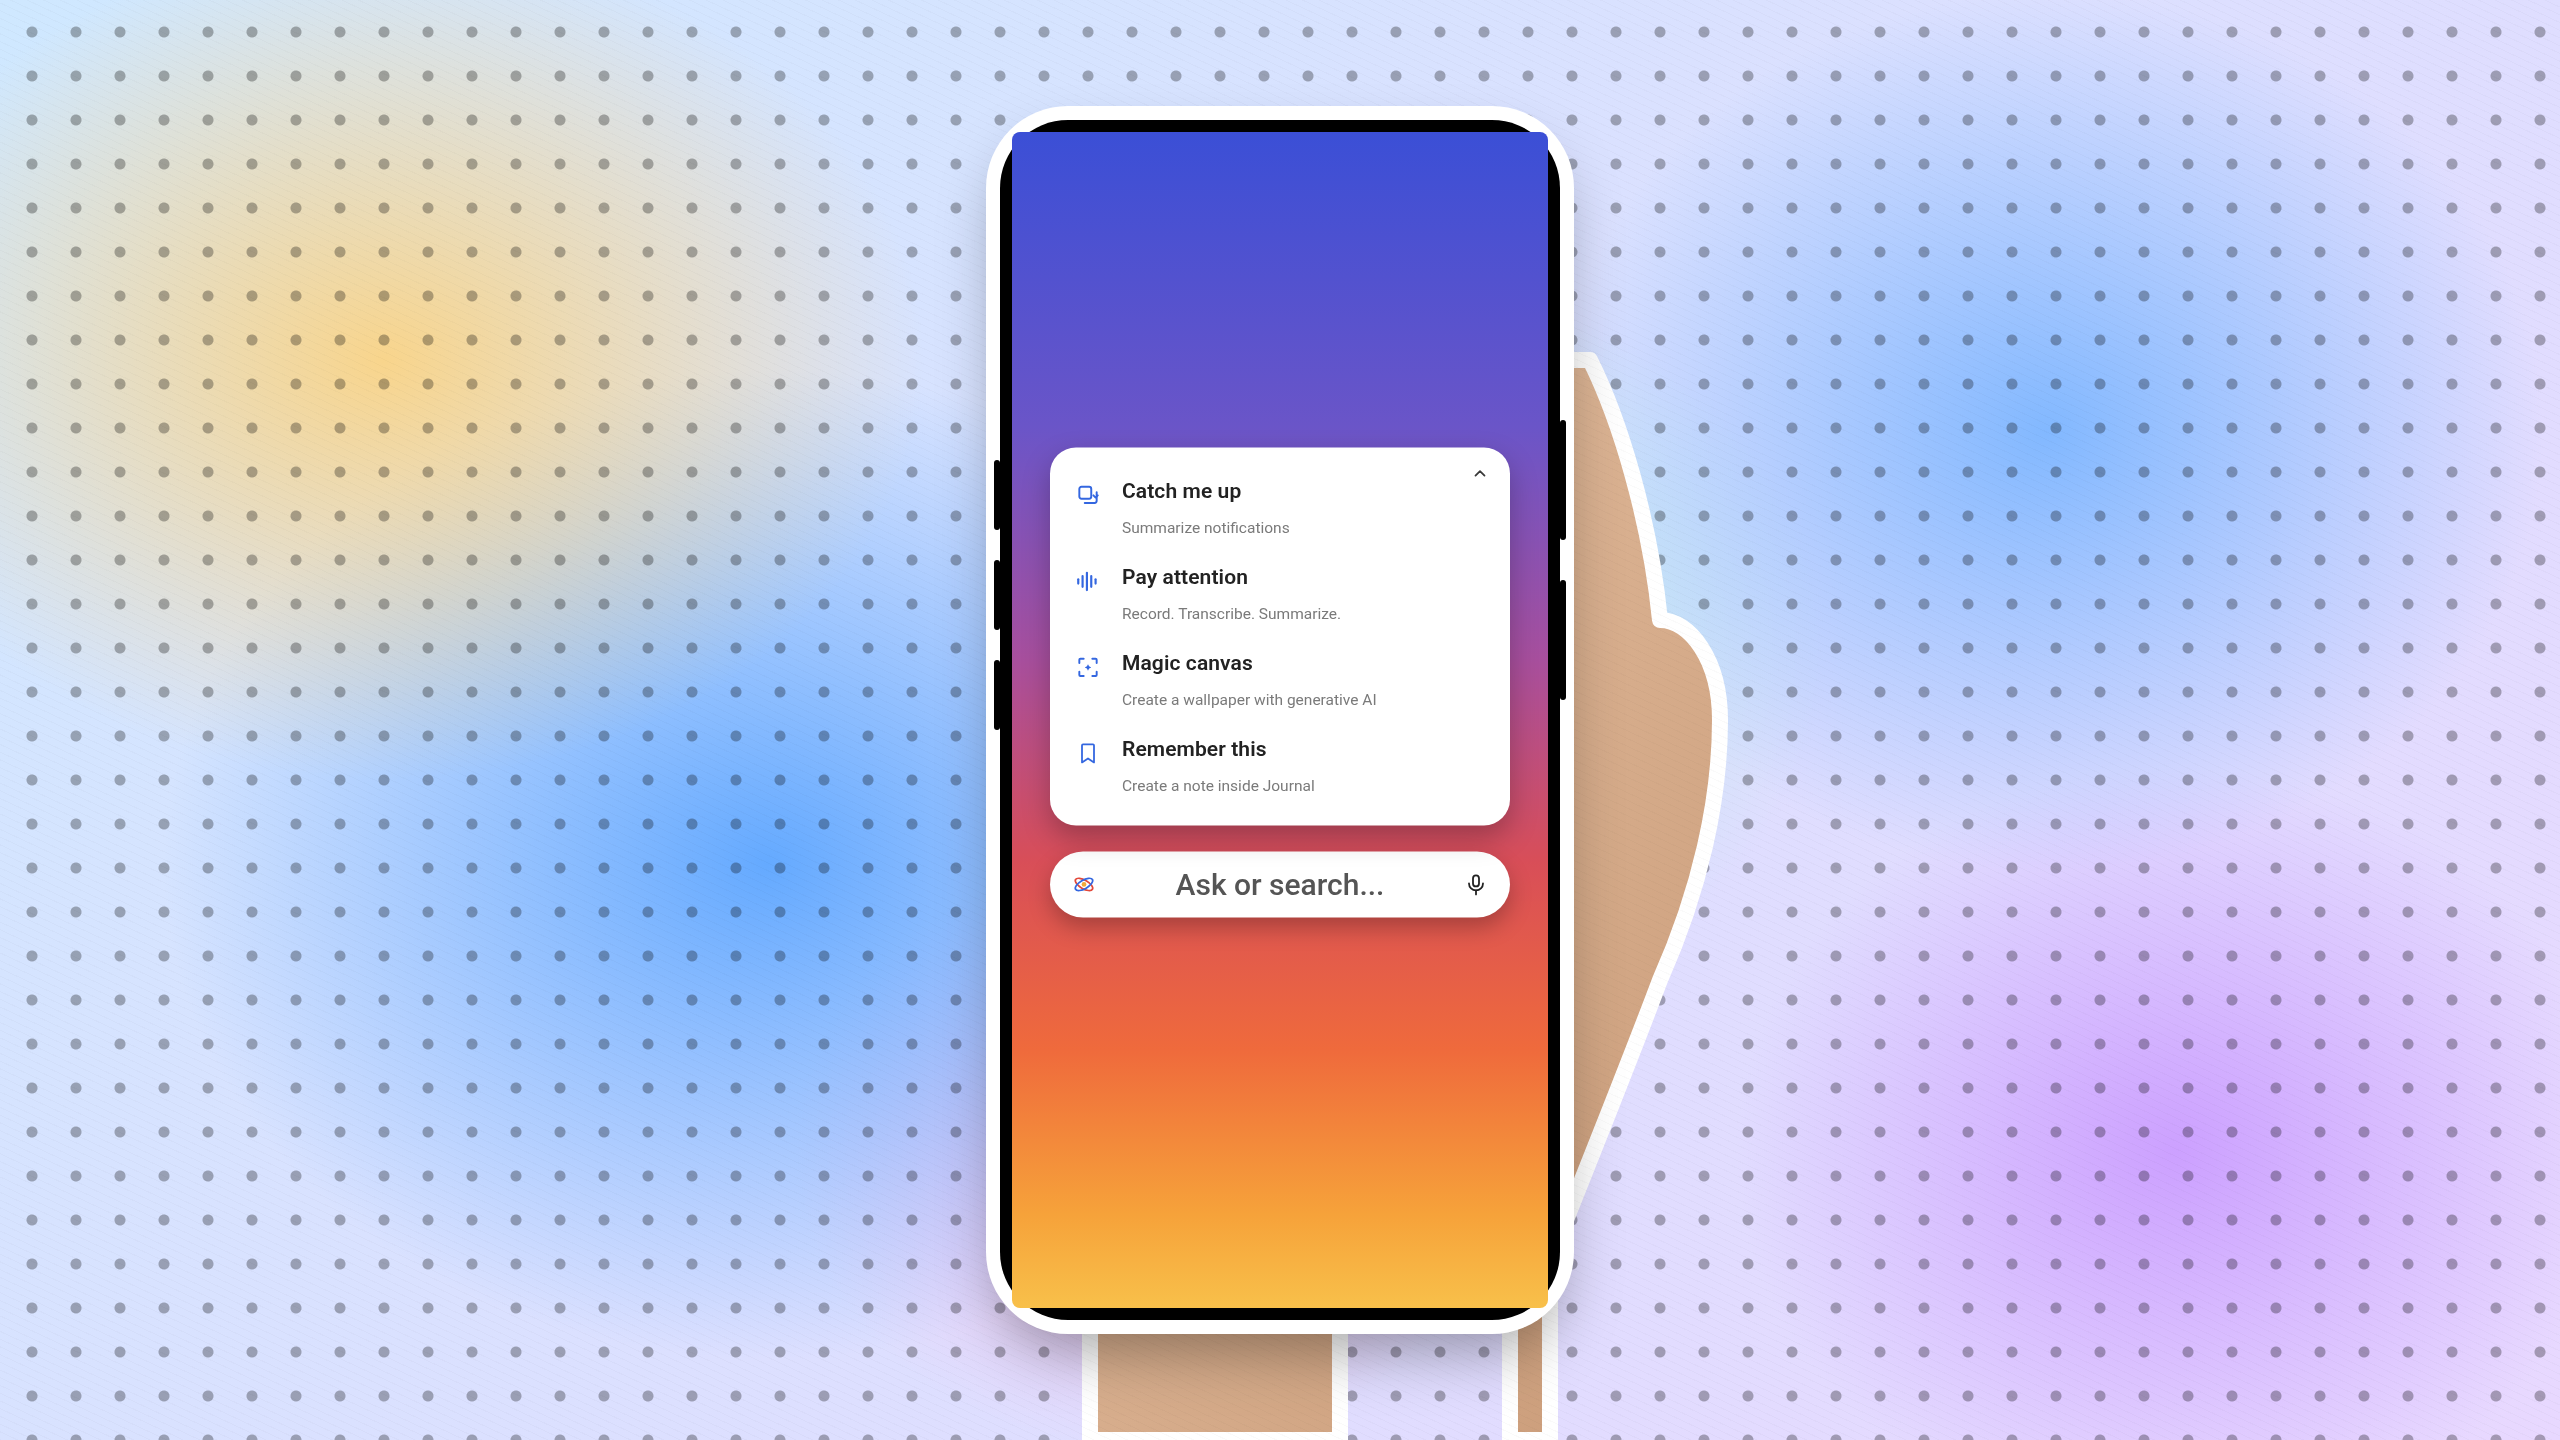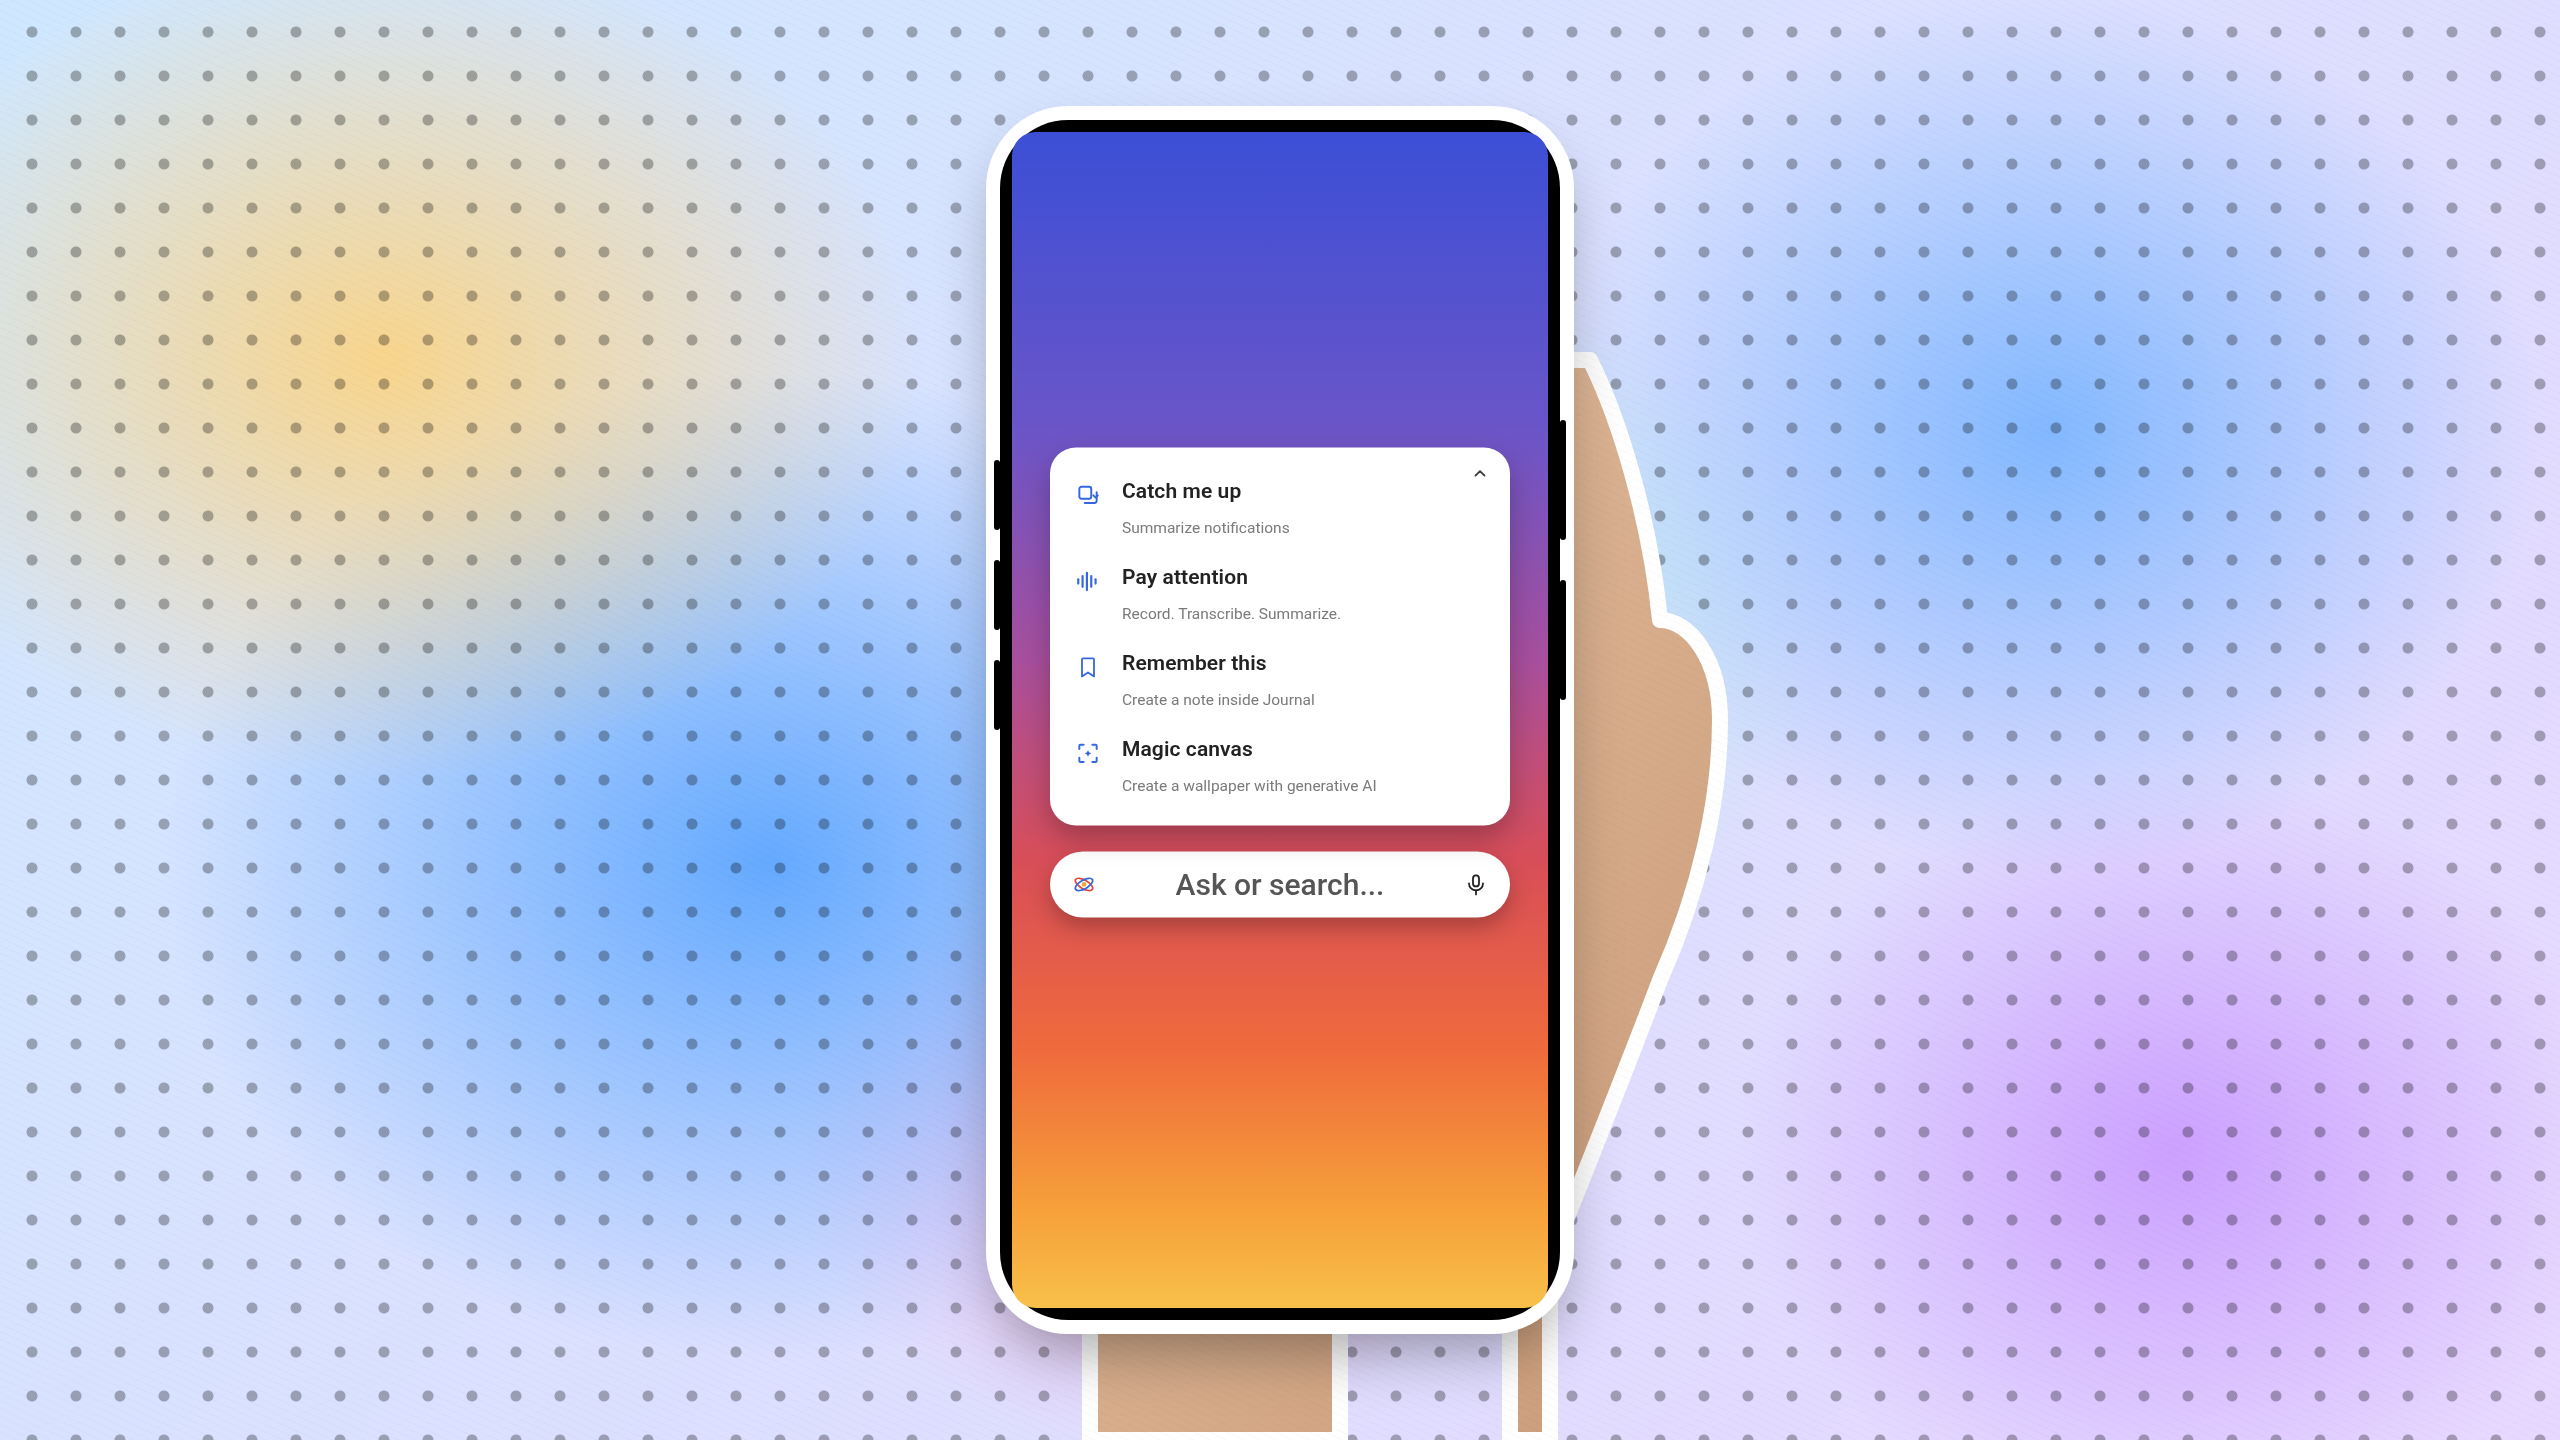"Catch me up" .screen { border-radius: 24px -> 8px }
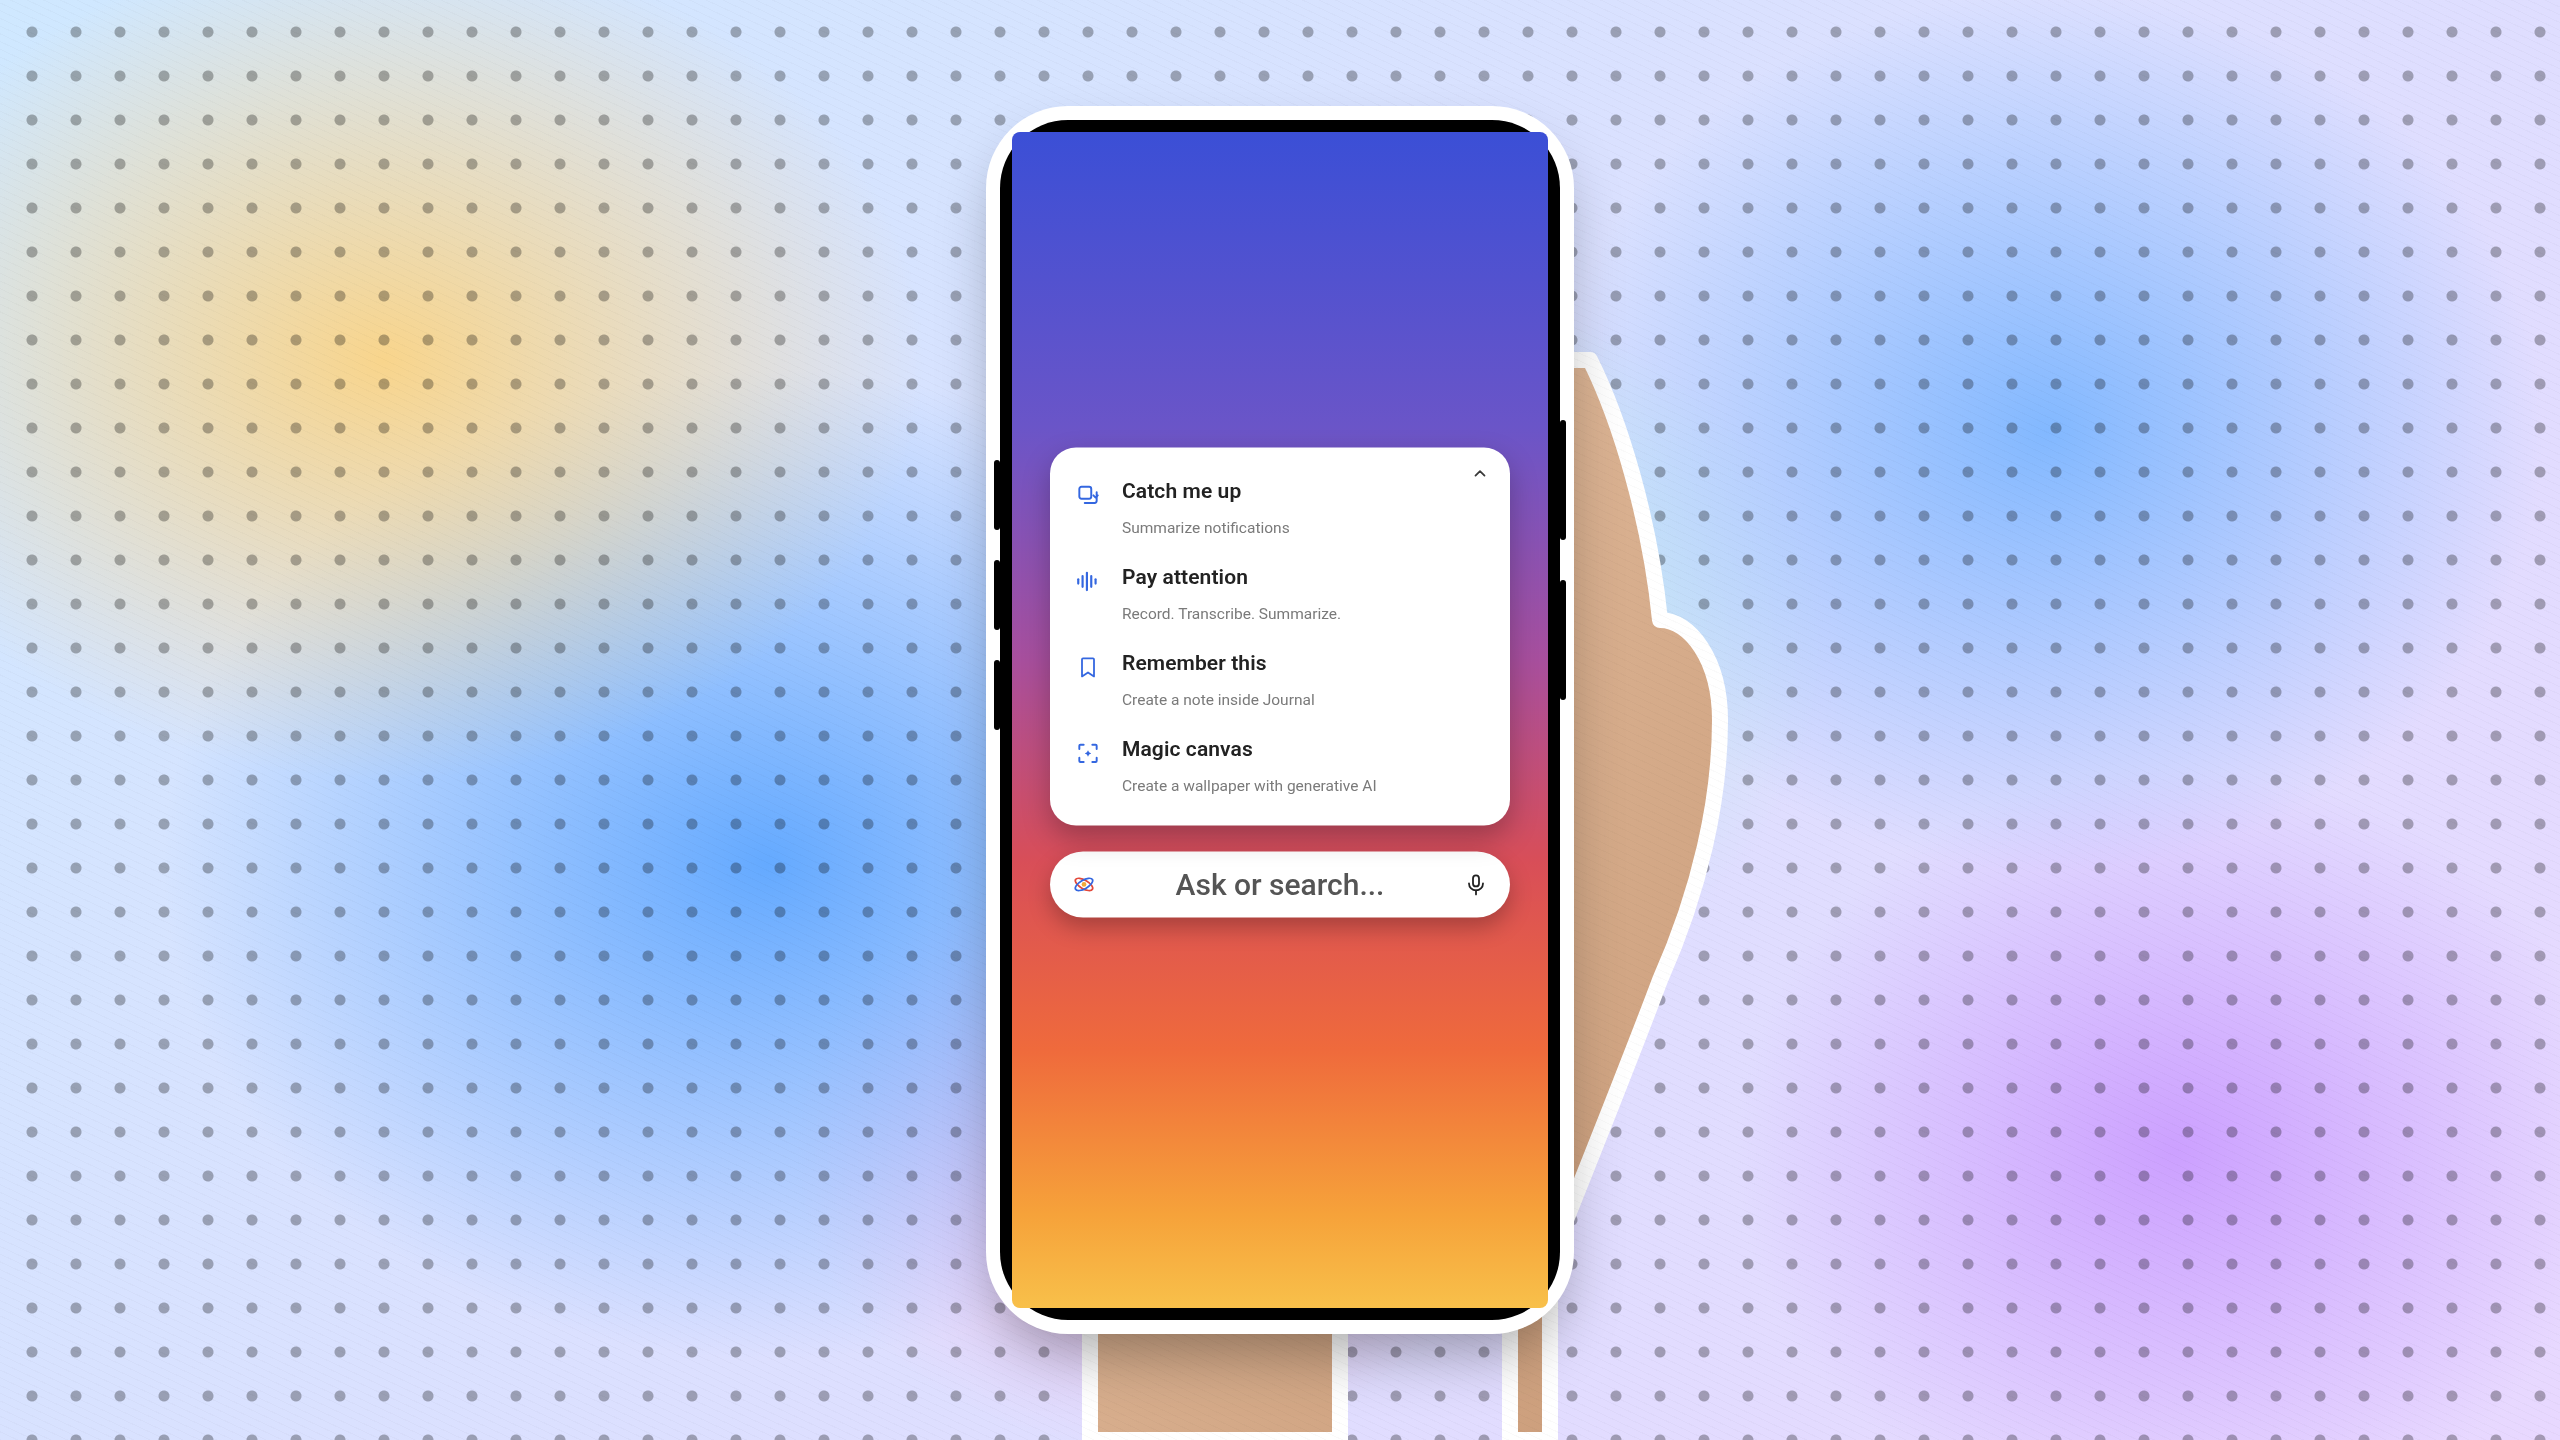"Remember this" div.row { order: before "Magic canvas" -> after "Magic canvas" }
